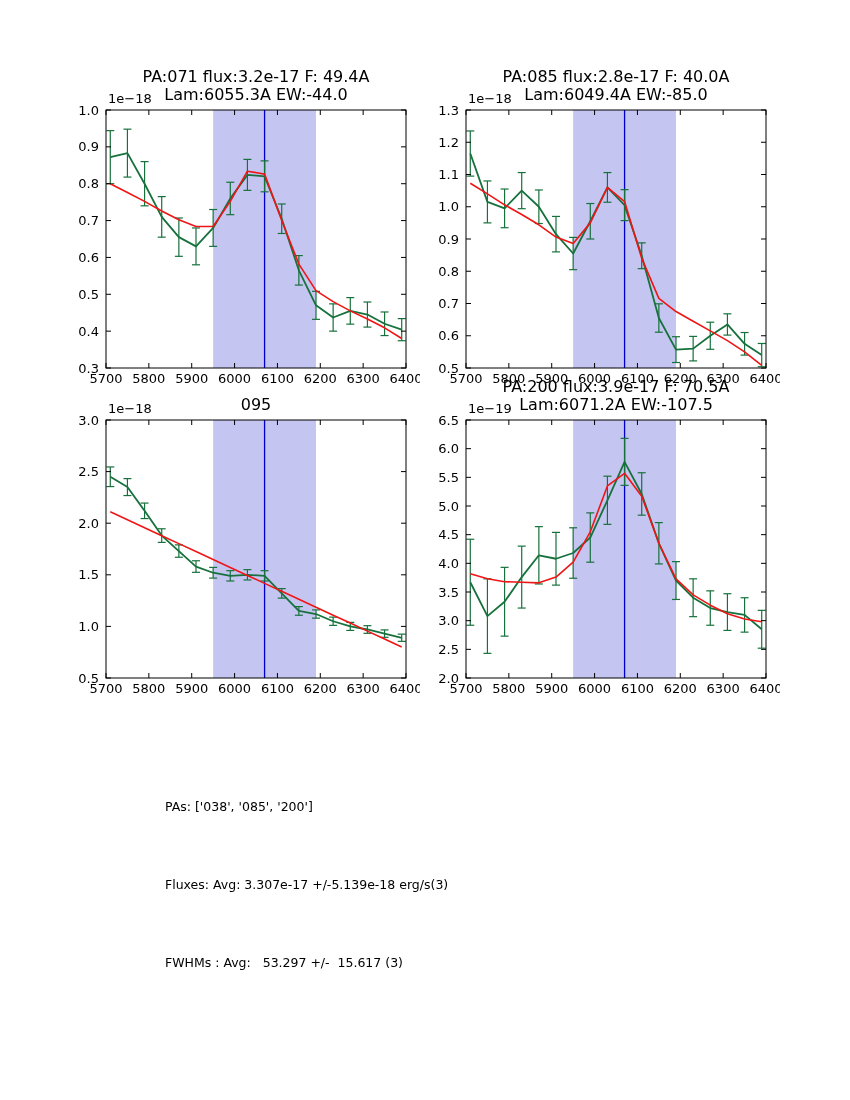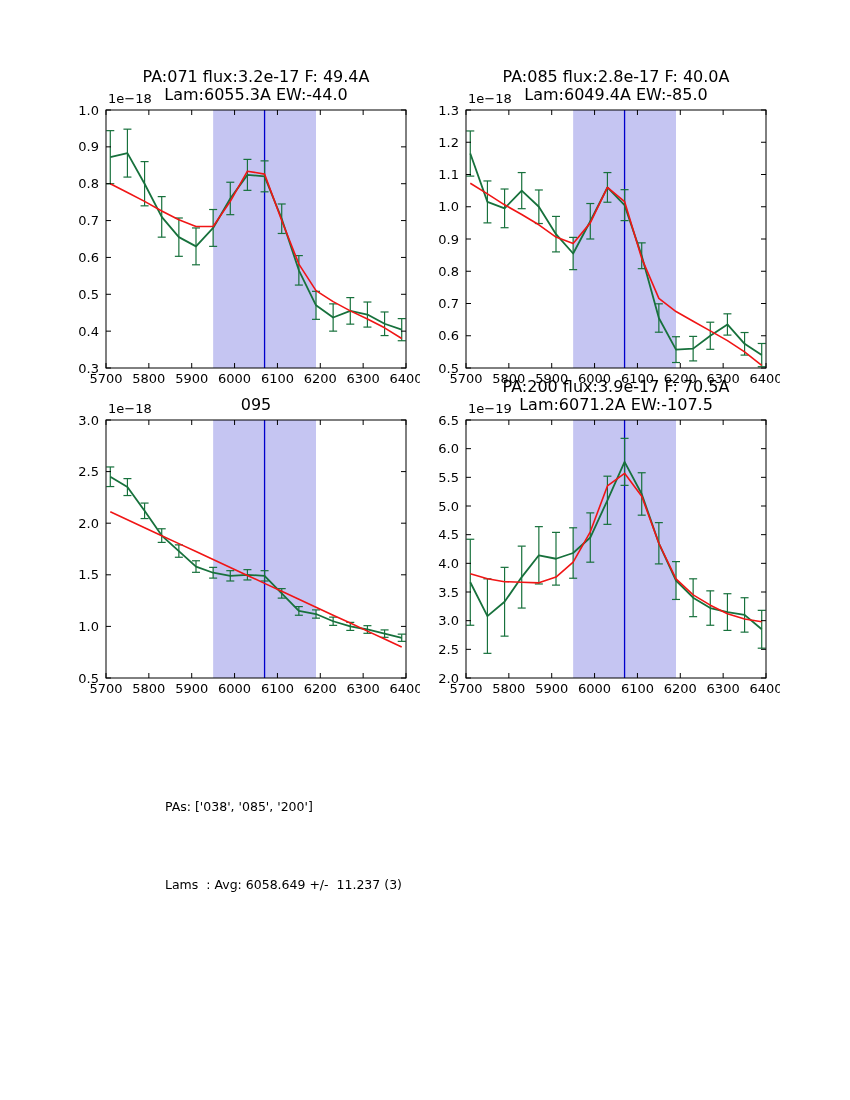"Fluxes: Avg: 3.307e-17 +/-5.139e-18" div { html: none -> <div>Fluxes: Avg: 3.307e-17 +/-5.139e-18 erg/s(3)</div> }
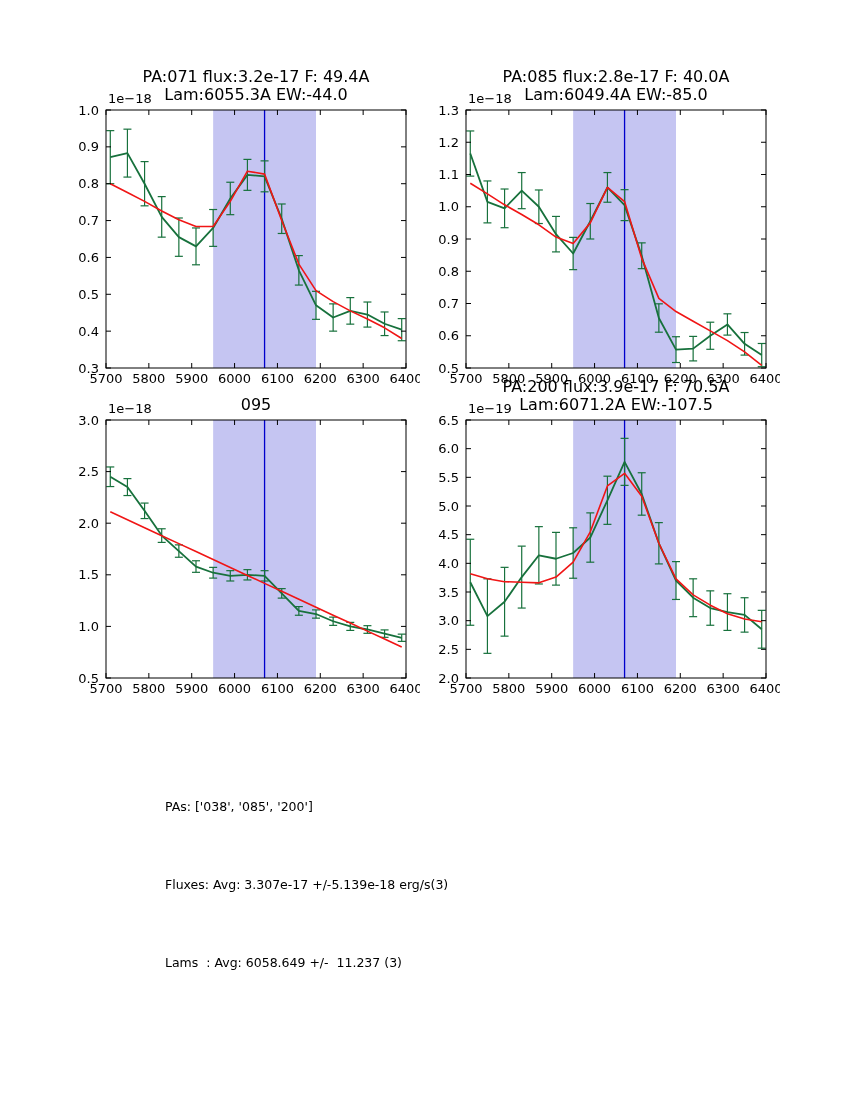"FWHMs : Avg: 53.297 +/-" div { html: none -> <div>FWHMs : Avg: 53.297 +/- 15.617 (3)</div> }
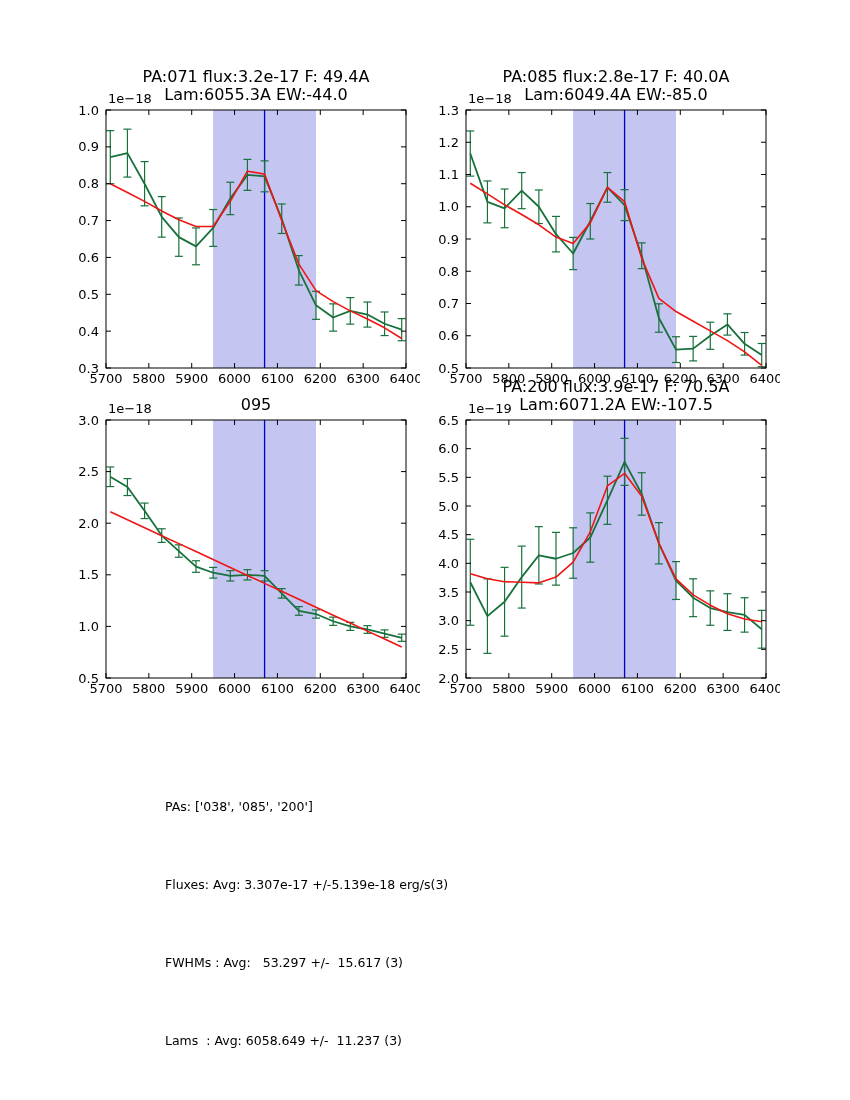"Lams : Avg: 6058.649 +/-" div { html: <div>Lams : Avg: 6058.649 +/- 11.237 (3)</div> -> none }
